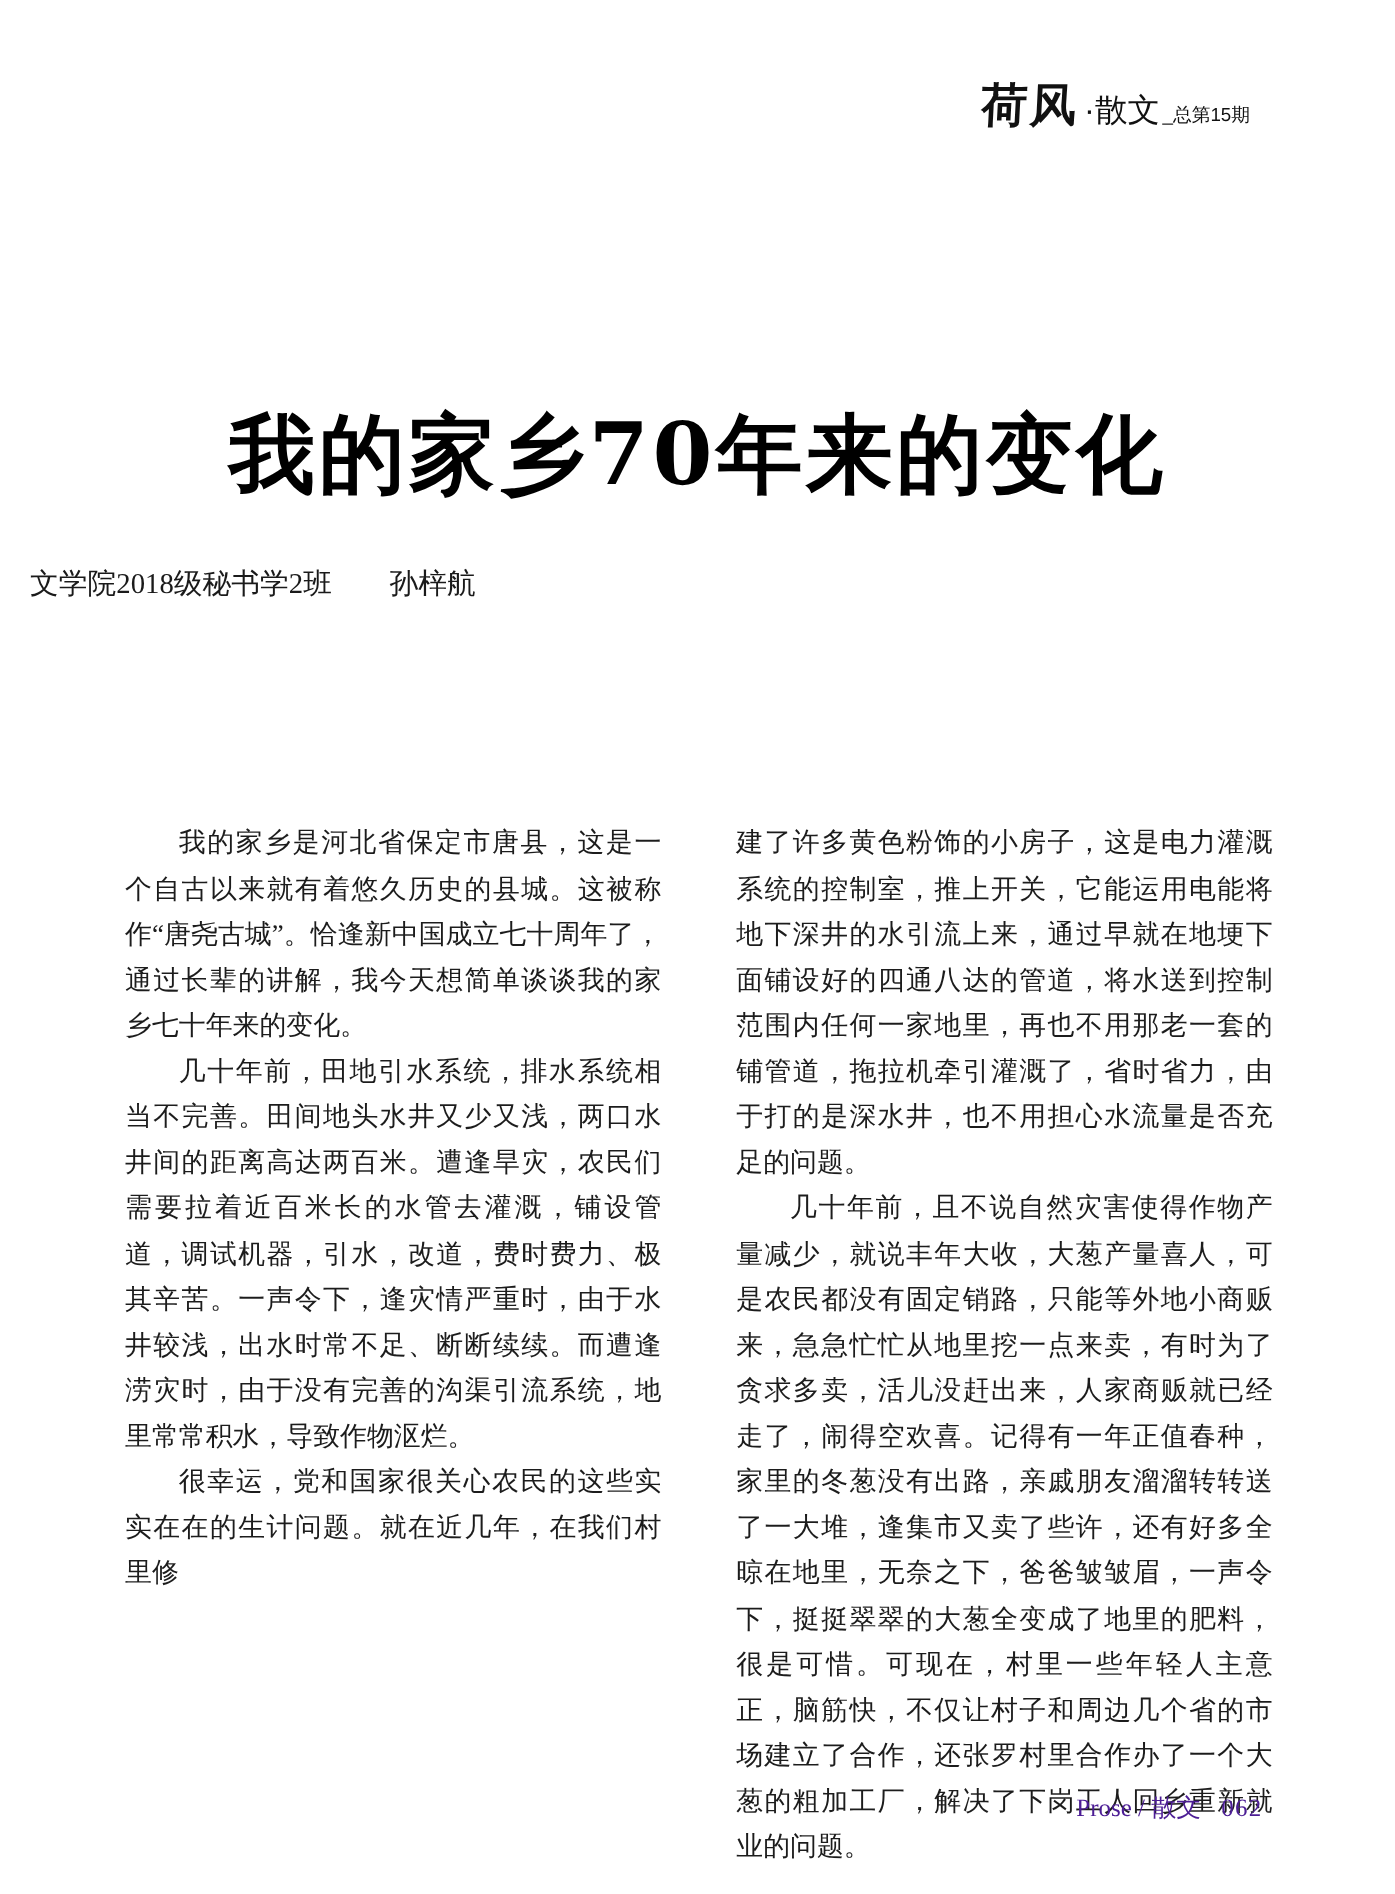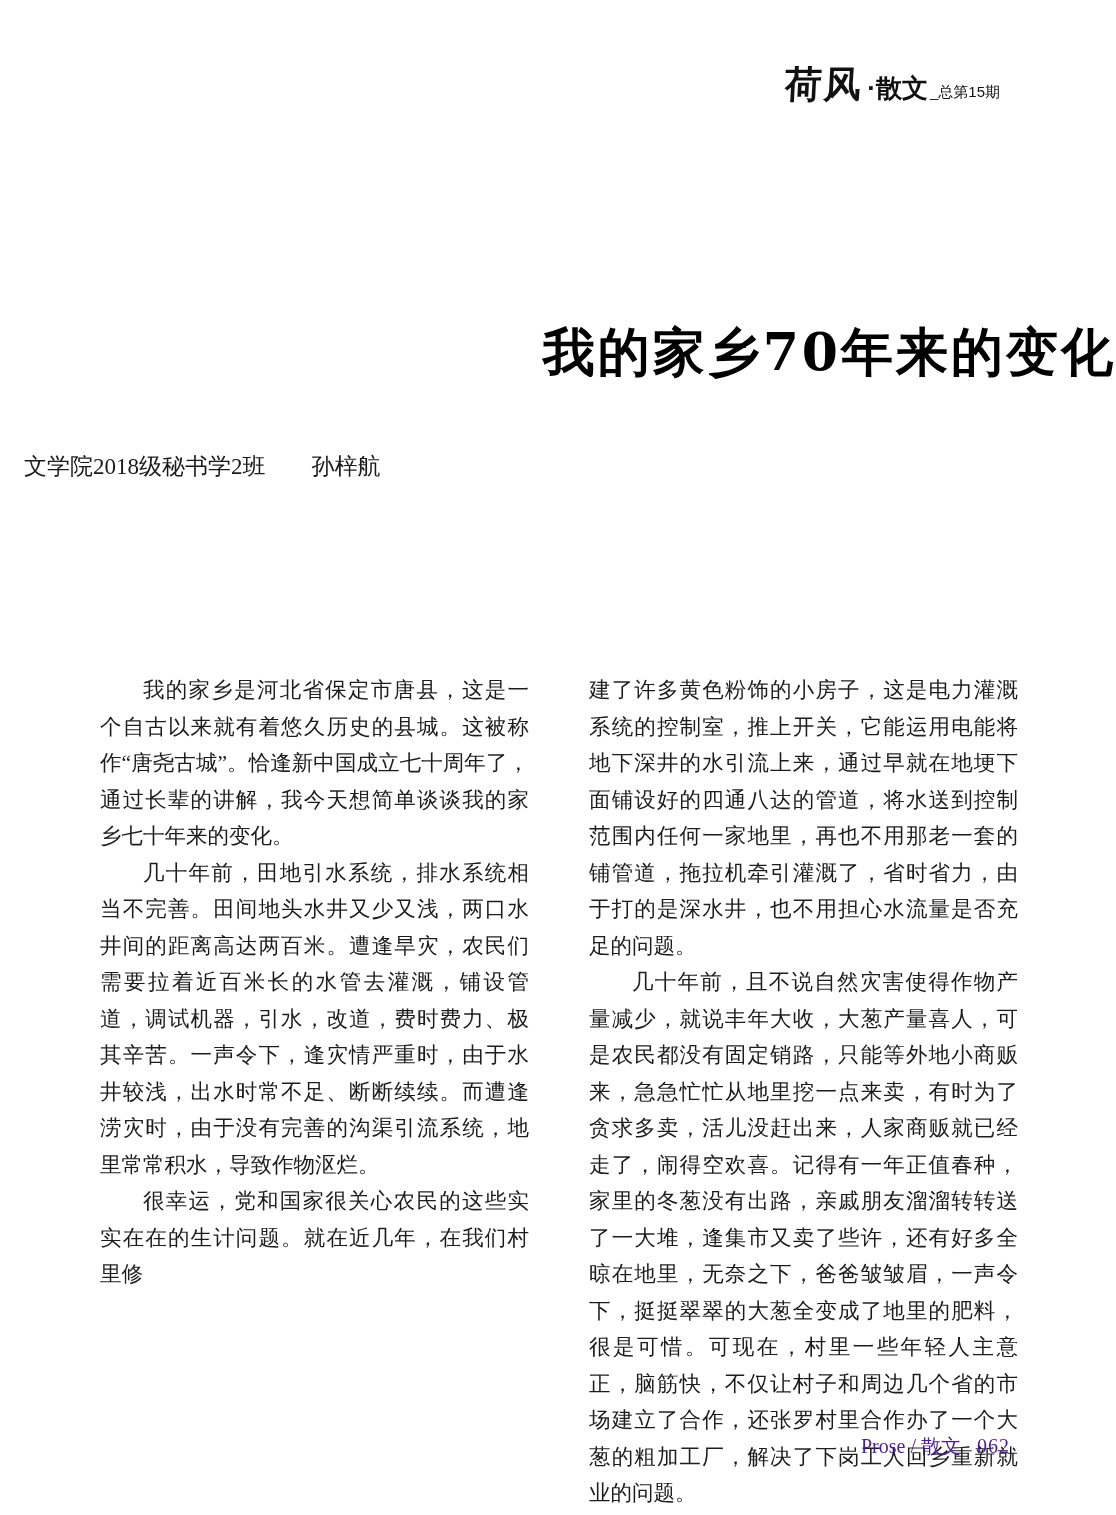"·散文" .journal-section { font-weight: bold -> normal }
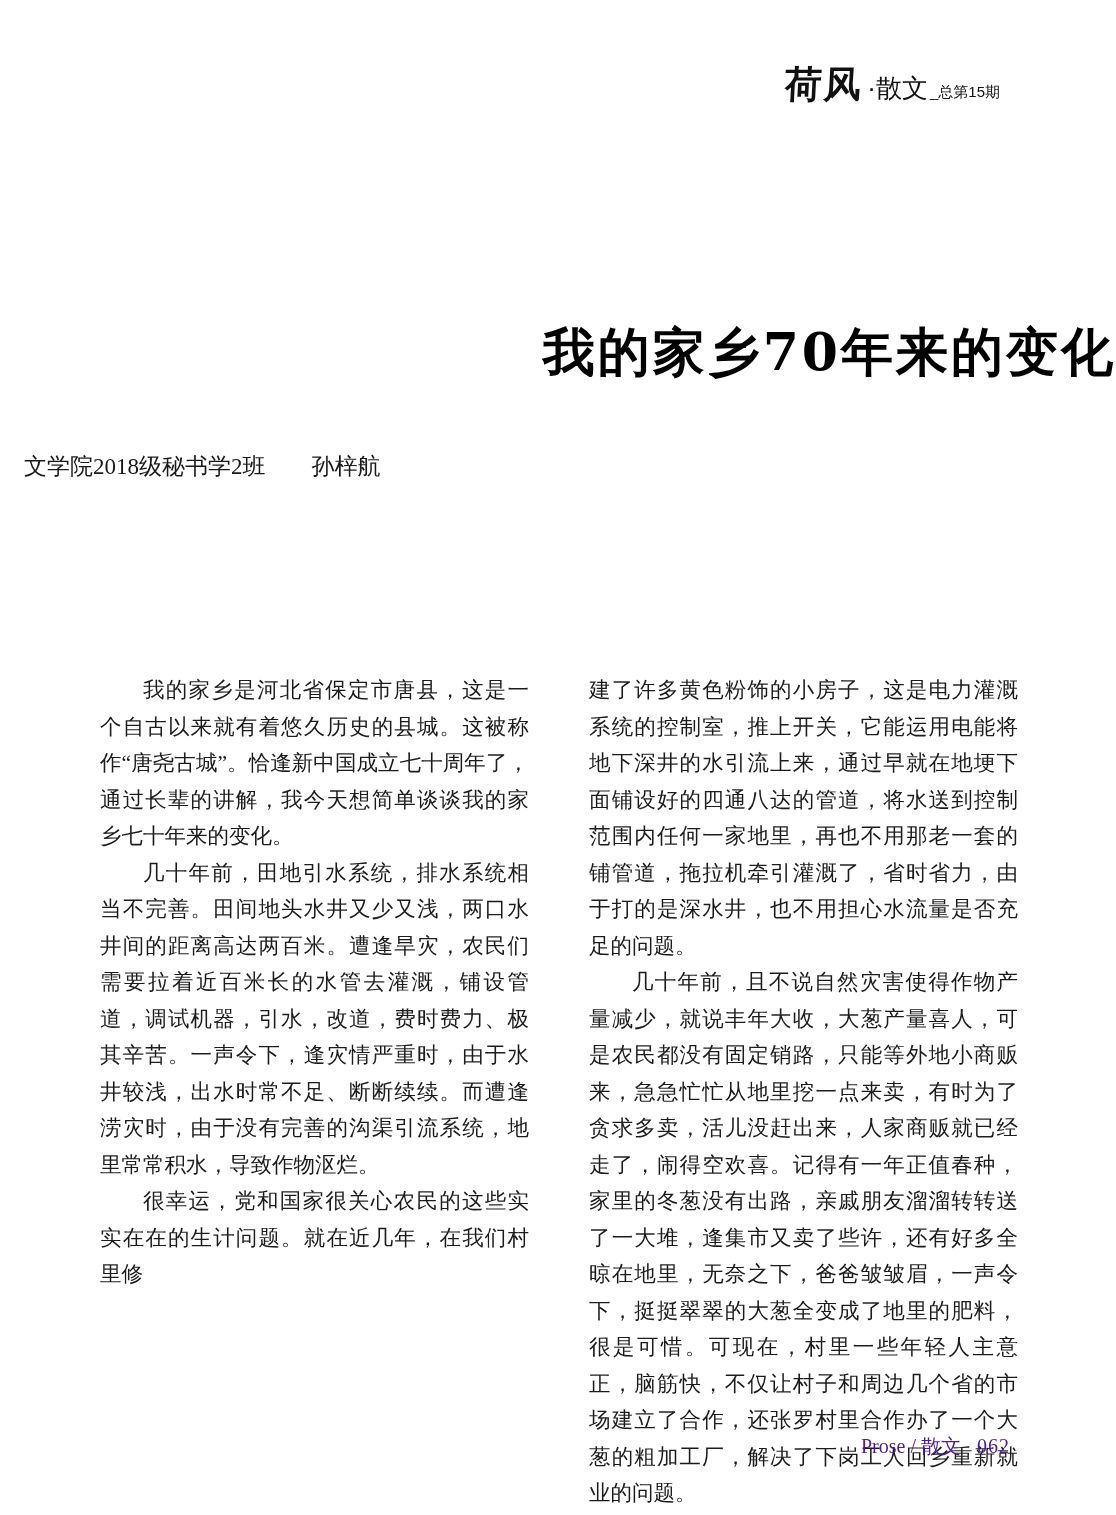"我的家乡70年来的变化" .article-title { font-size: 52px -> 69px; text-align: right -> center }
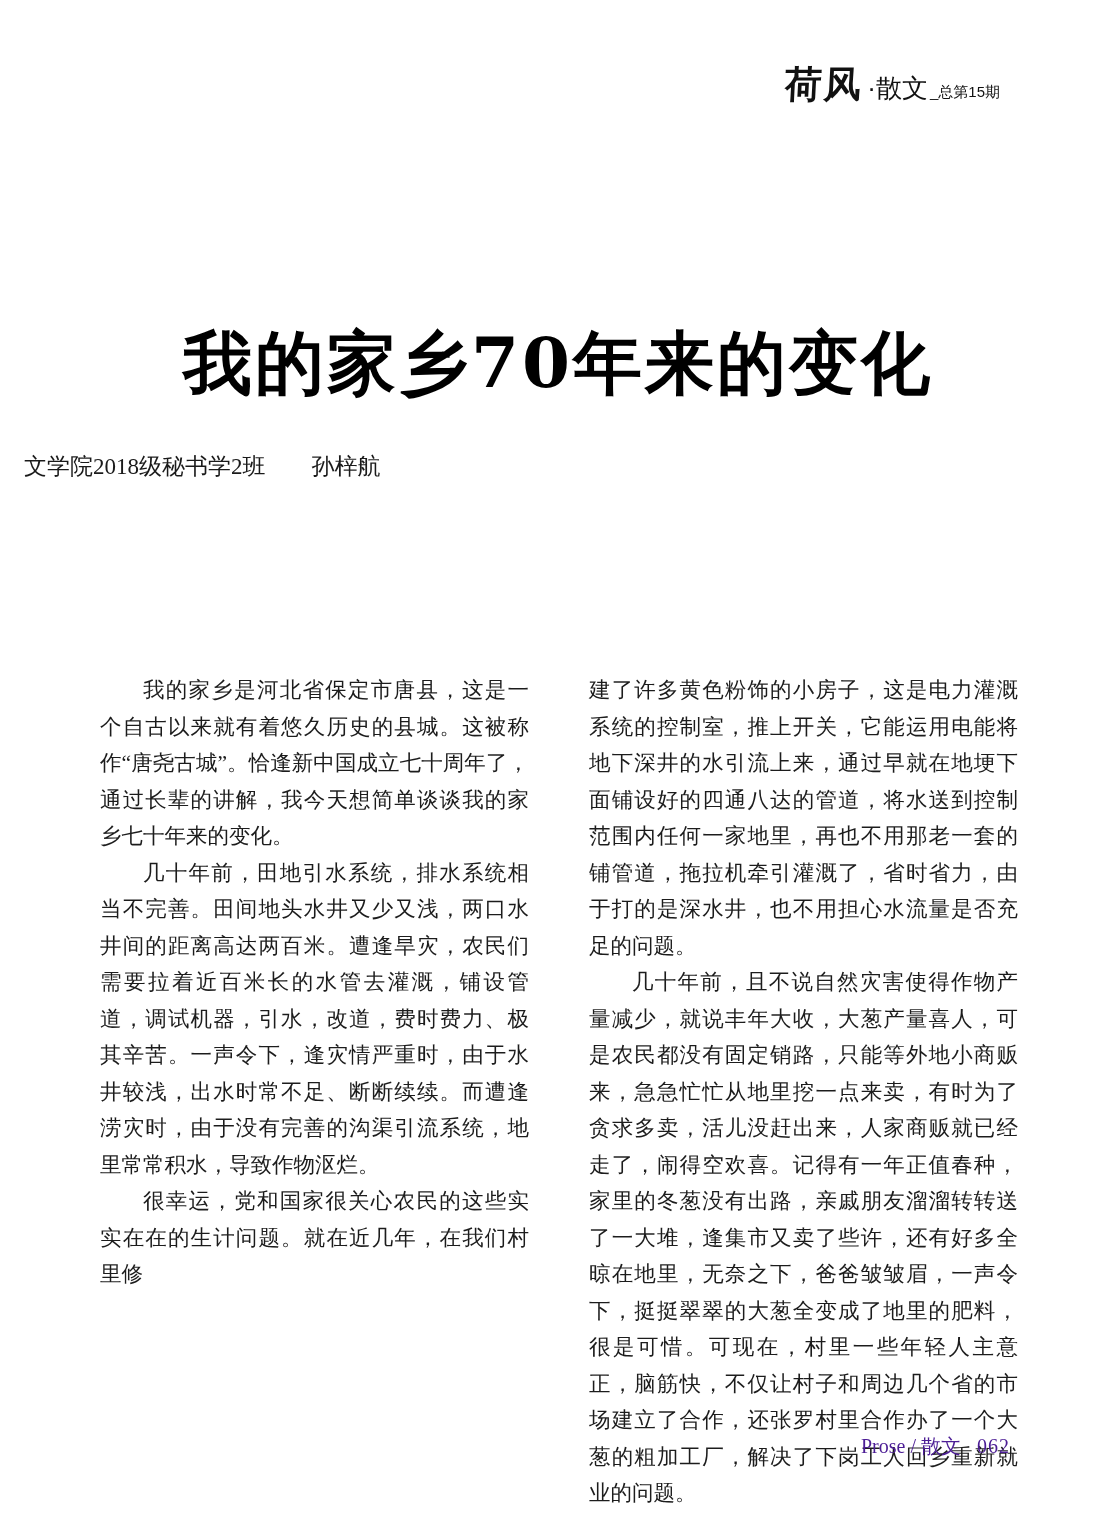"我的家乡是河北省保定市唐县，这是一个自古以来就有着悠久历史的县城。这被称作“唐尧" .article-body { top: 672px -> 656px }
